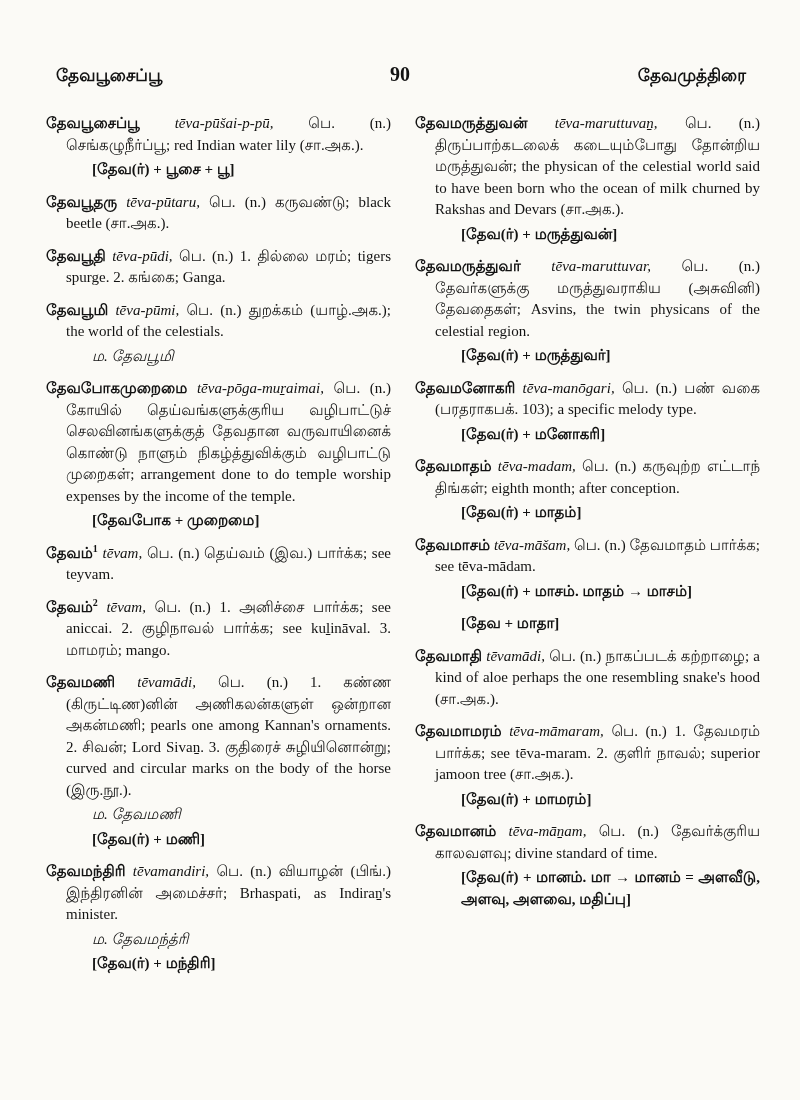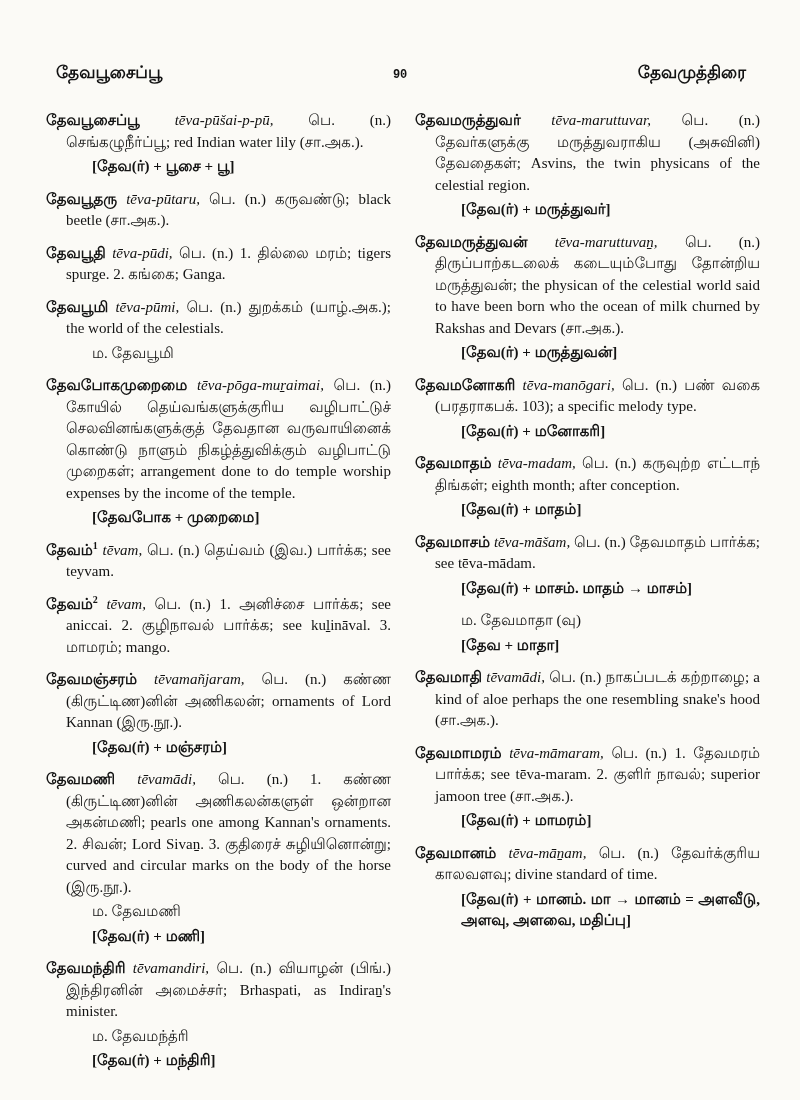"90" .runhead .pageno { font-family: Liberation Mono, monospace -> none; font-size: 12px -> 20px }
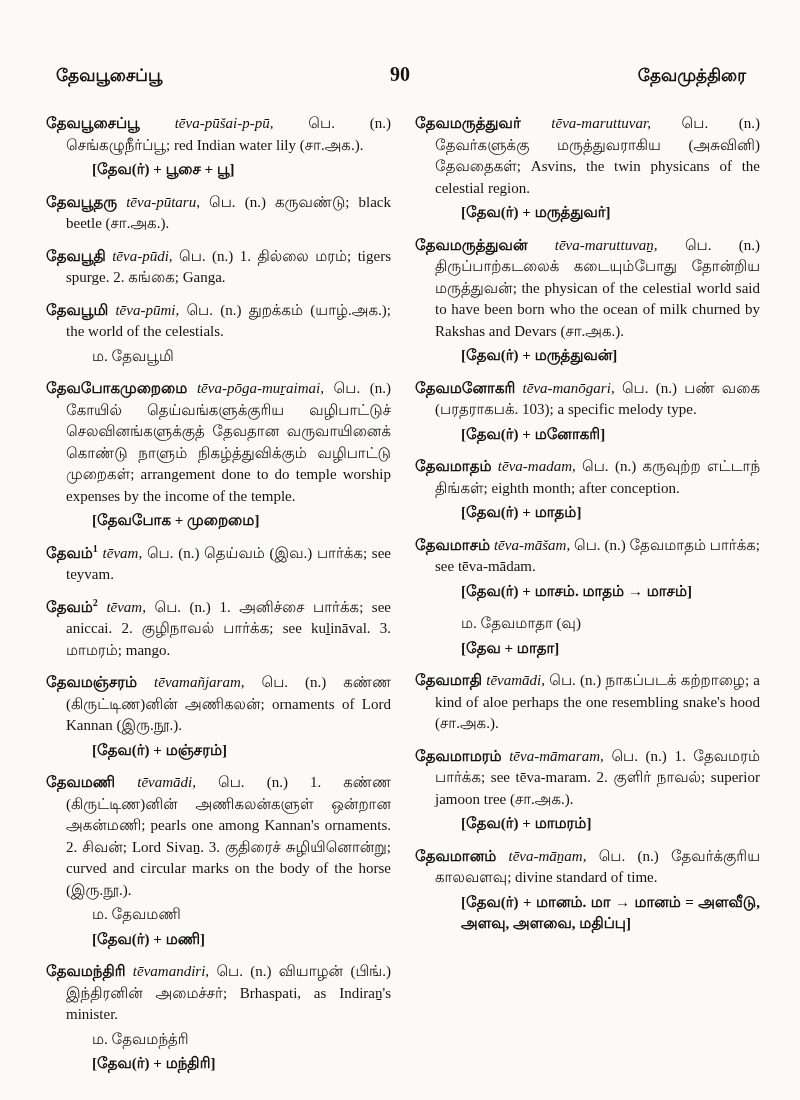"தேவமருத்துவர் tēva-maruttuvar, பெ. (n.)" div.entry { order: before "தேவமருத்துவன் tēva-maruttuvaṉ, பெ. (n.)" -> after "தேவமருத்துவன் tēva-maruttuvaṉ, பெ. (n.)" }
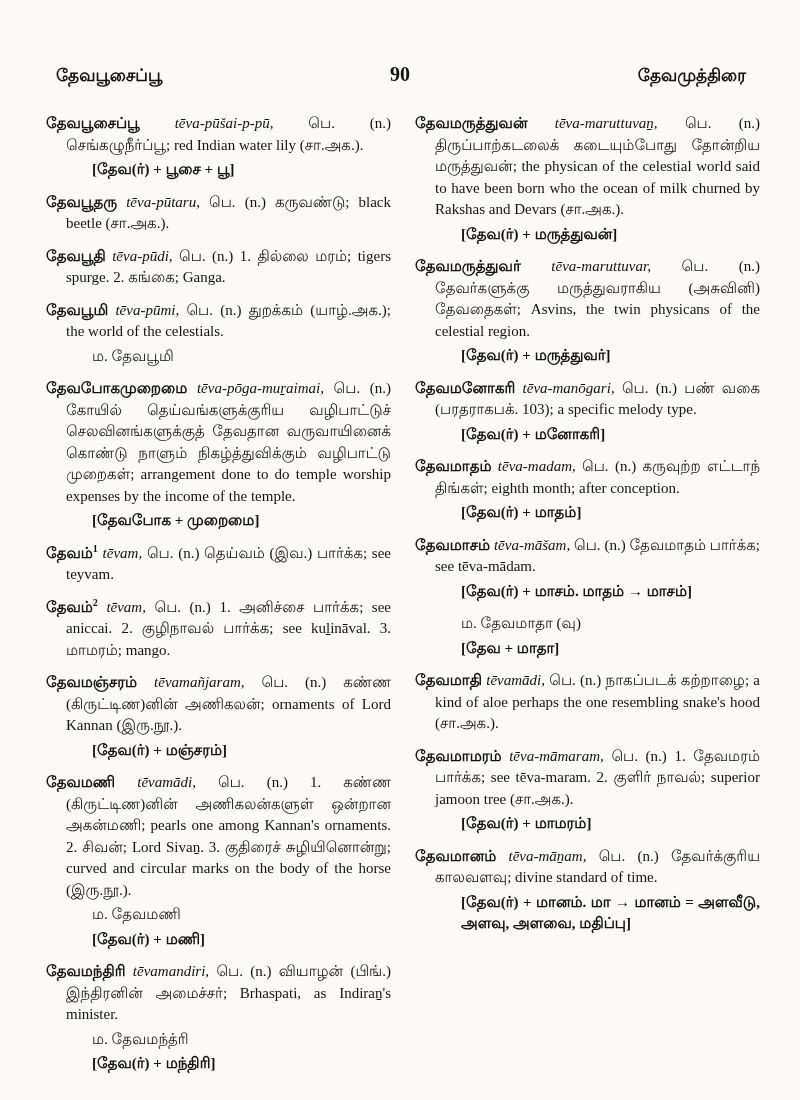"ம. தேவபூமி" .cog { font-style: none -> italic }
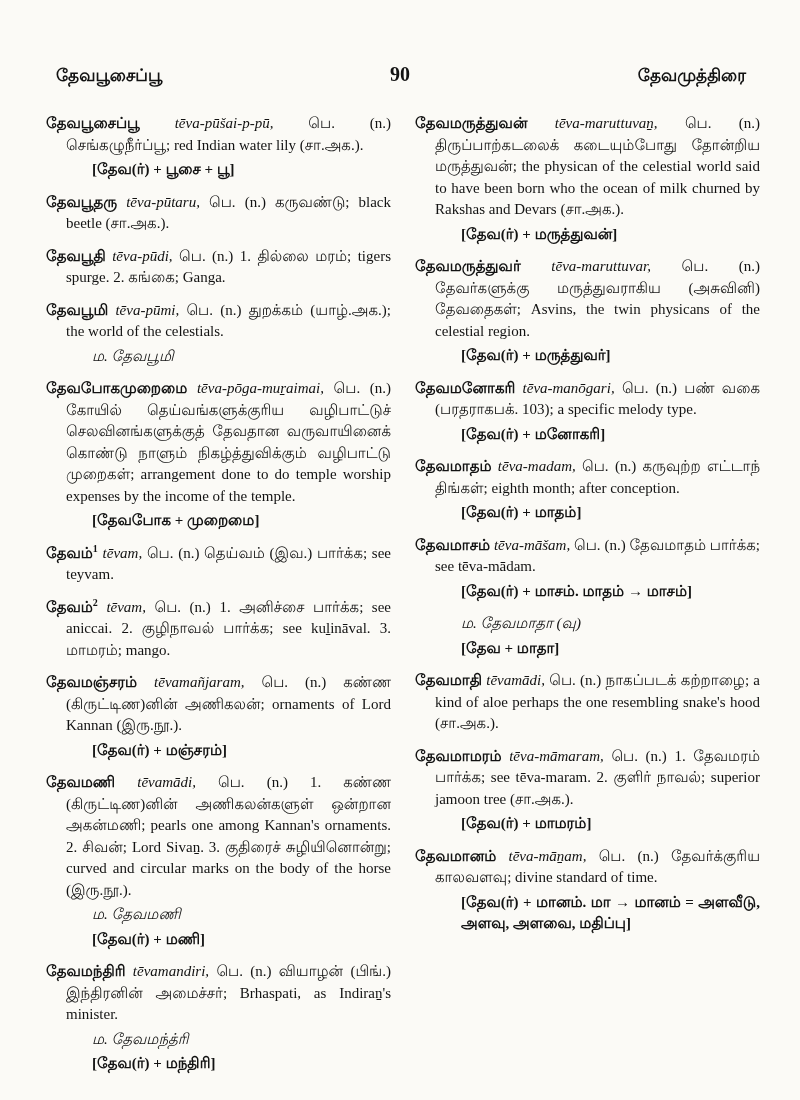"ம. தேவமாதா (வு)" p.cog { html: <p>ம. தேவமாதா (வு)</p> -> none }
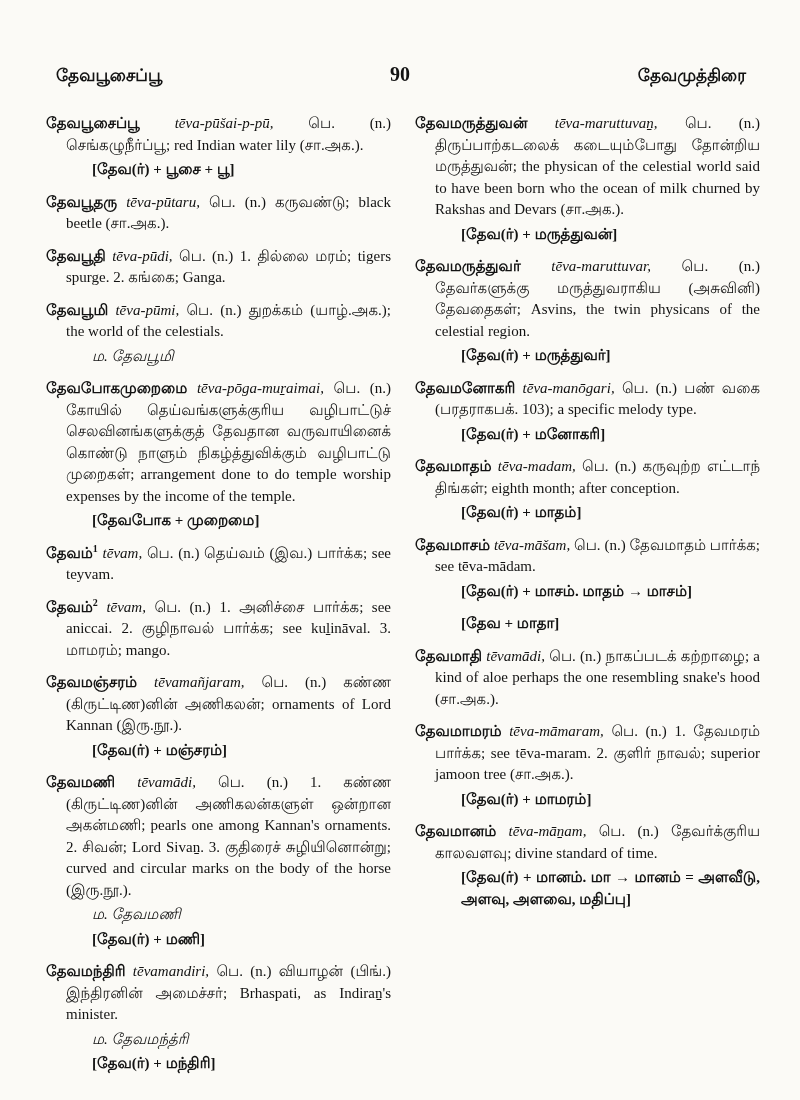"தேவமஞ்சரம் tēvamañjaram, பெ. (n.) கண்ண" div.entry { html: <div> <p><span>தேவமஞ்சரம்</span> <span>tēvamañjaram,</span> <span>பெ. (n.) கண்ண (கிருட்டிண)னின் அணிகலன்; ornaments of Lord Kannan (இரு.நூ.).</span></p> <p>[தேவ(ர்) + மஞ்சரம்]</p> </div> -> none }
